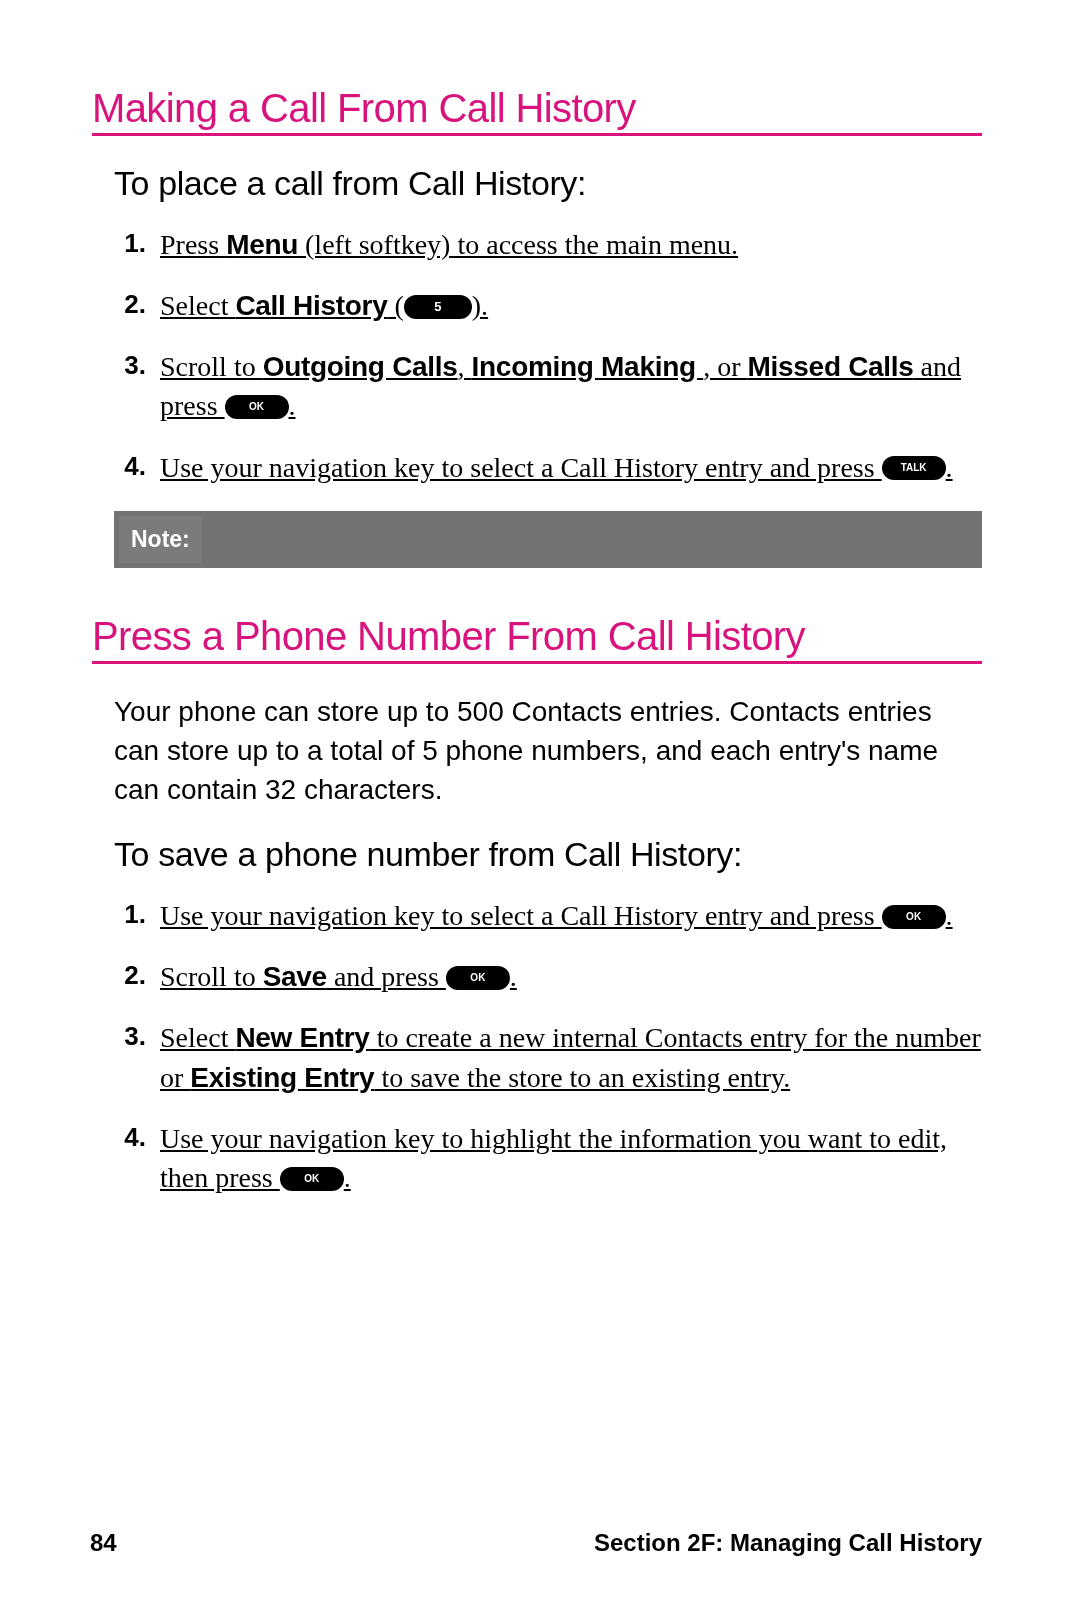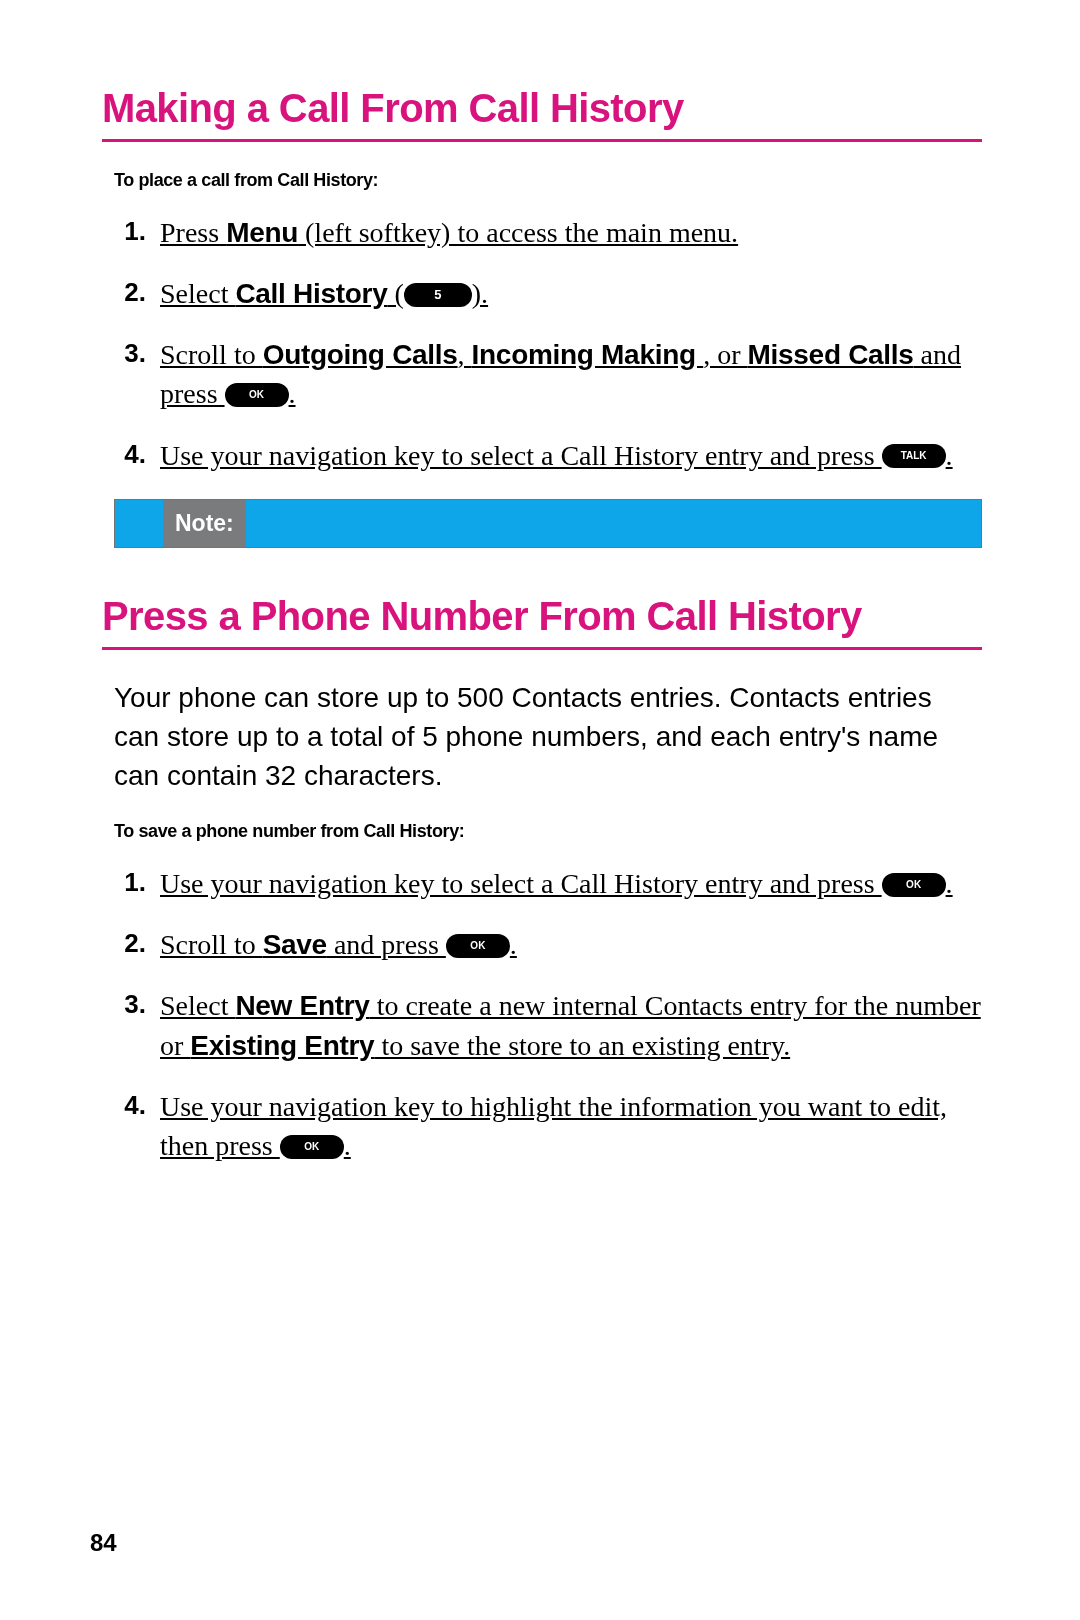"Making a Call From Call" h2.section-head { font-weight: 700 -> 400; margin: 0 0 28px 12px -> 0 0 28px 2px; padding-bottom: 6px -> none }
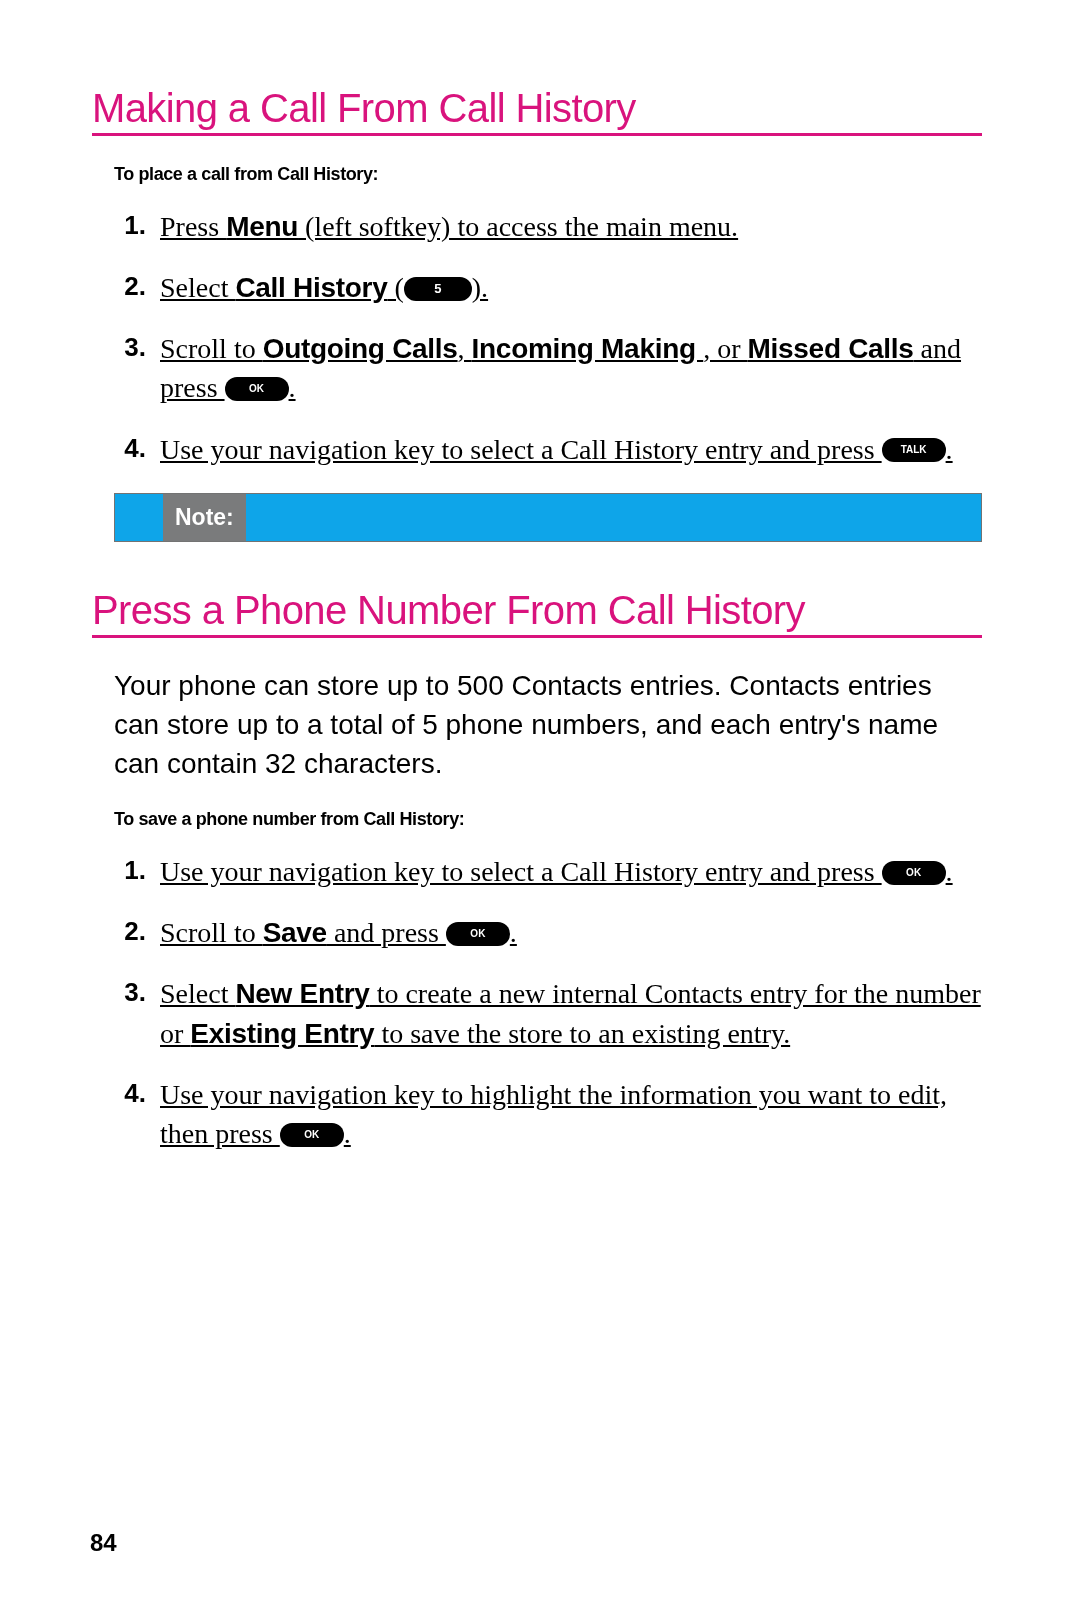"To place a call from" .subhead { font-size: 18px -> 34px; font-weight: 700 -> 400 }
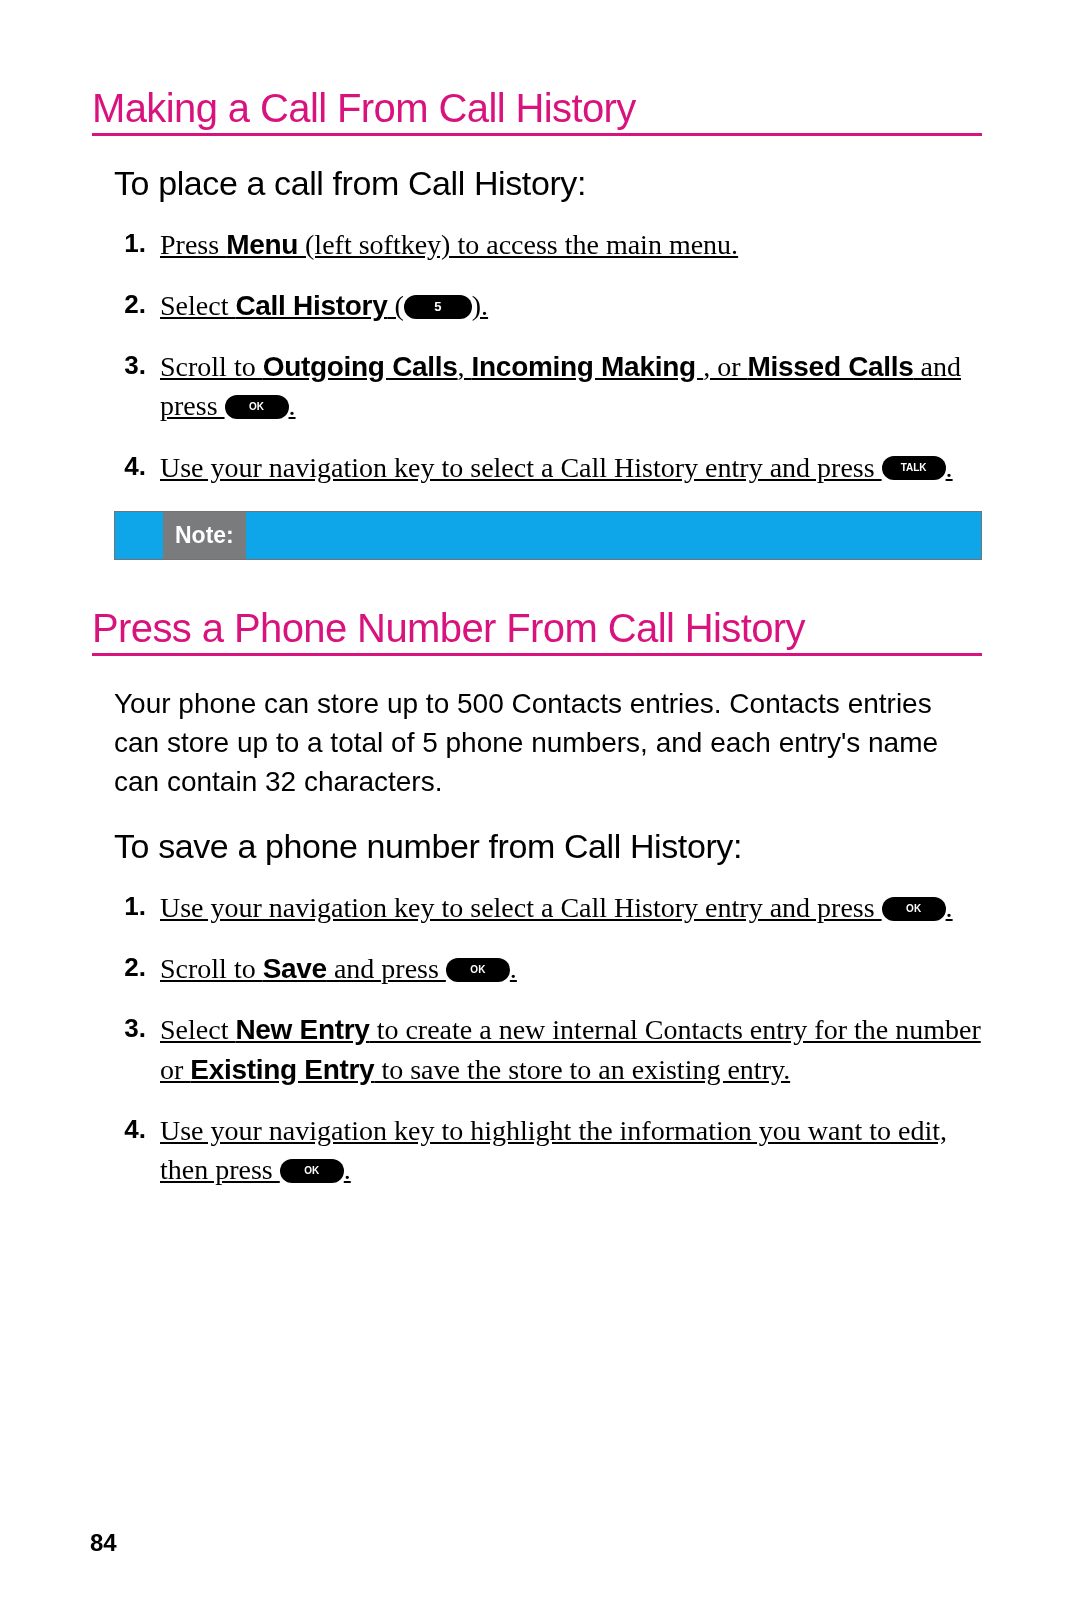"Note:" .note-box { background: #0ea5e9 -> #737373; border: 1px solid #737373 -> 5px solid #737373; padding-left: 48px -> none }
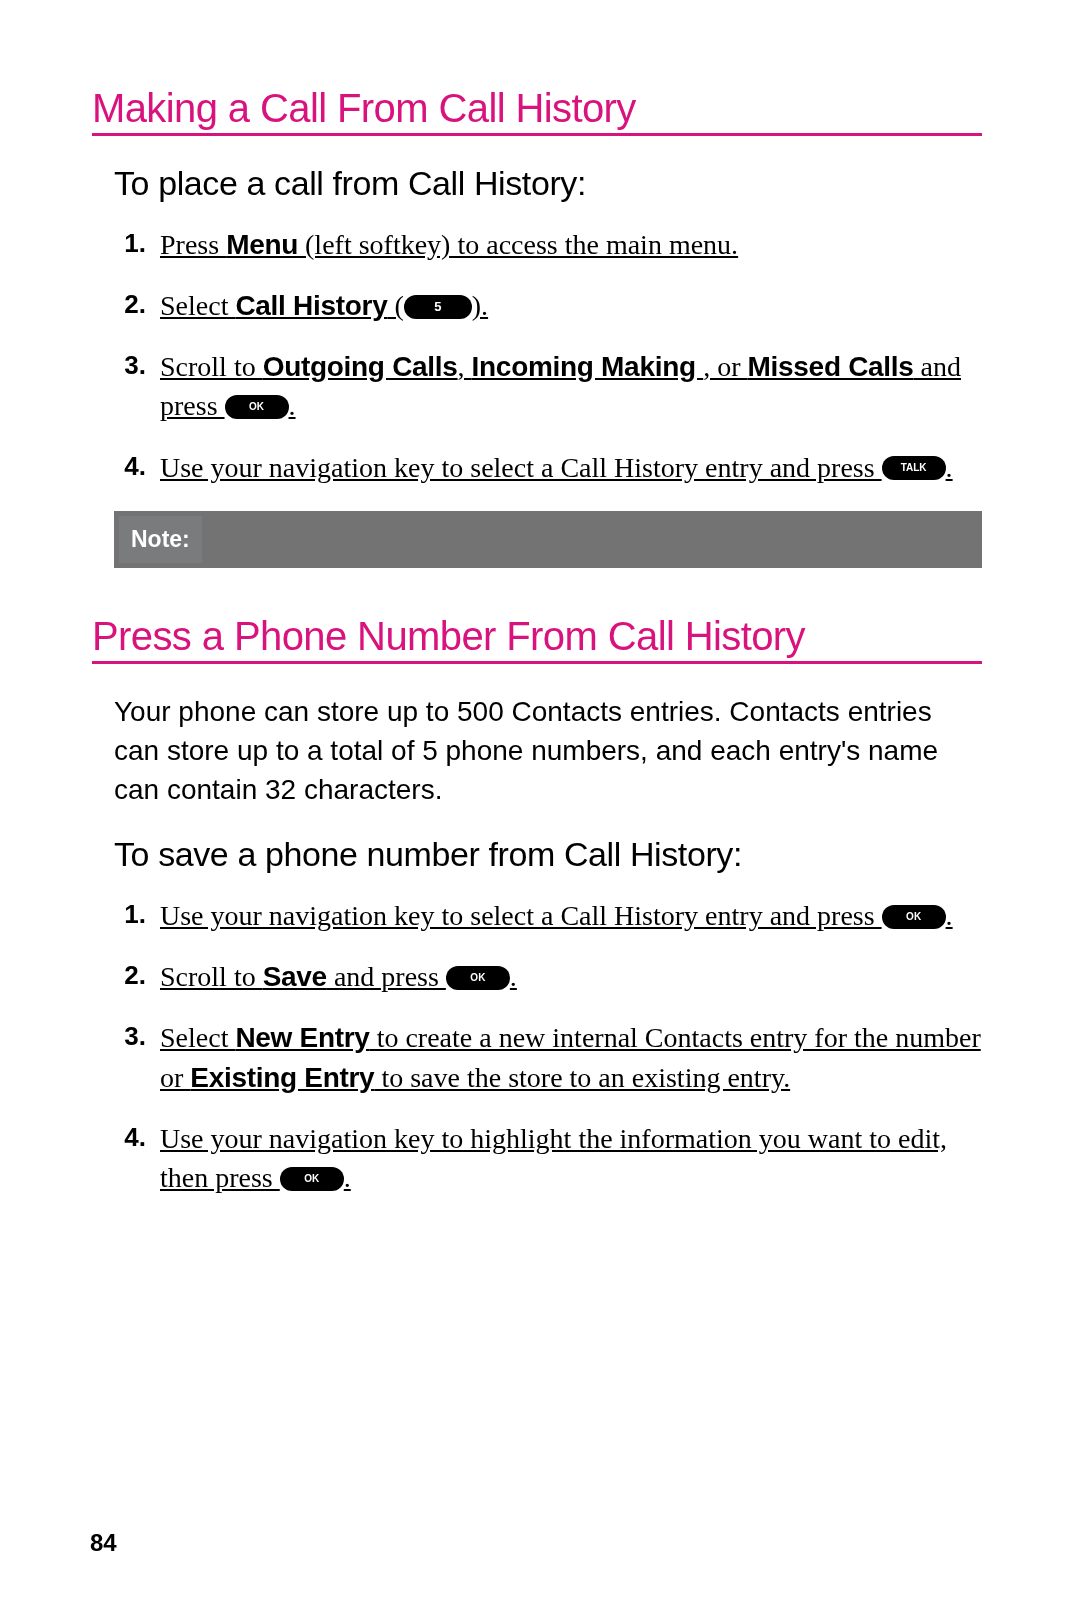"Section 2F: Managing Call History" span { html: none -> <span>Section 2F: Managing Call History</span> }
